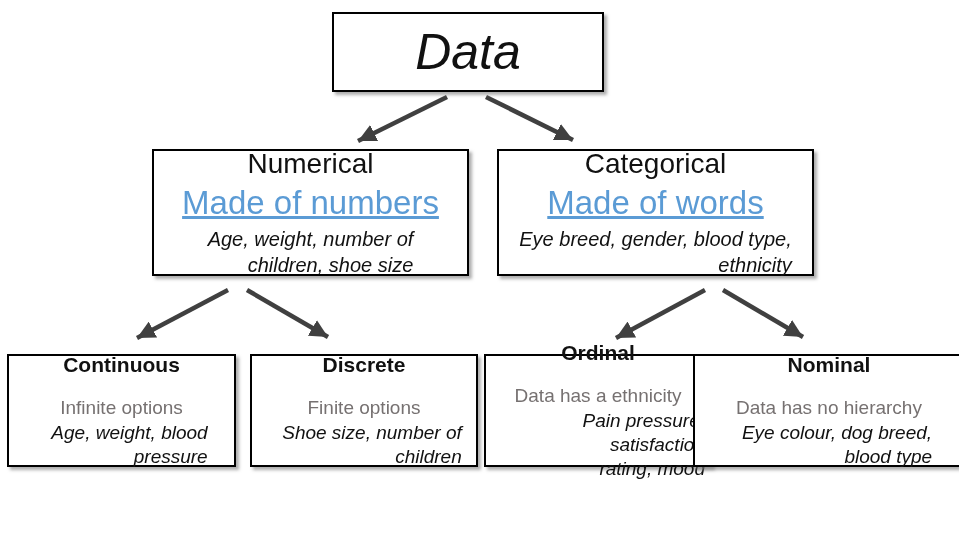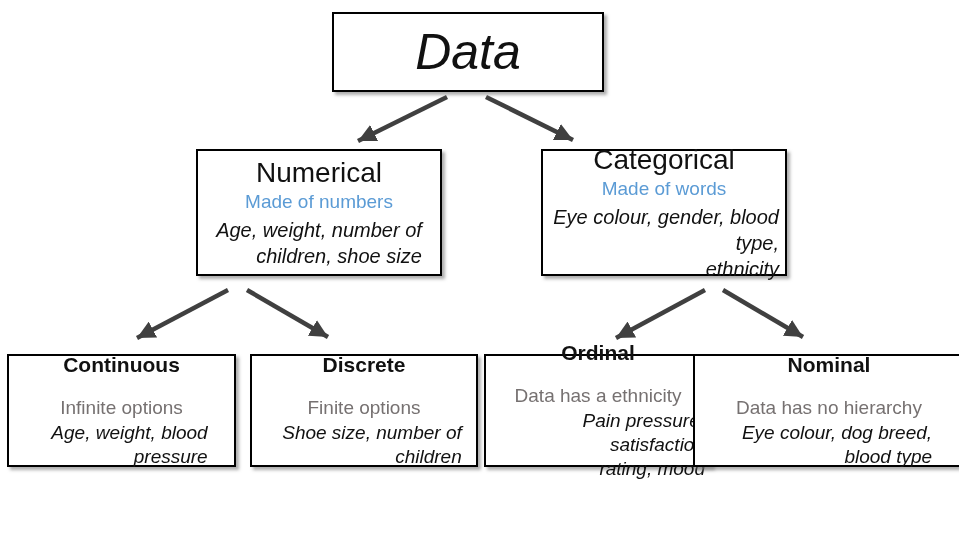"Numerical" .node--l1 { margin-left: 44px -> none; width: 246px -> 317px }
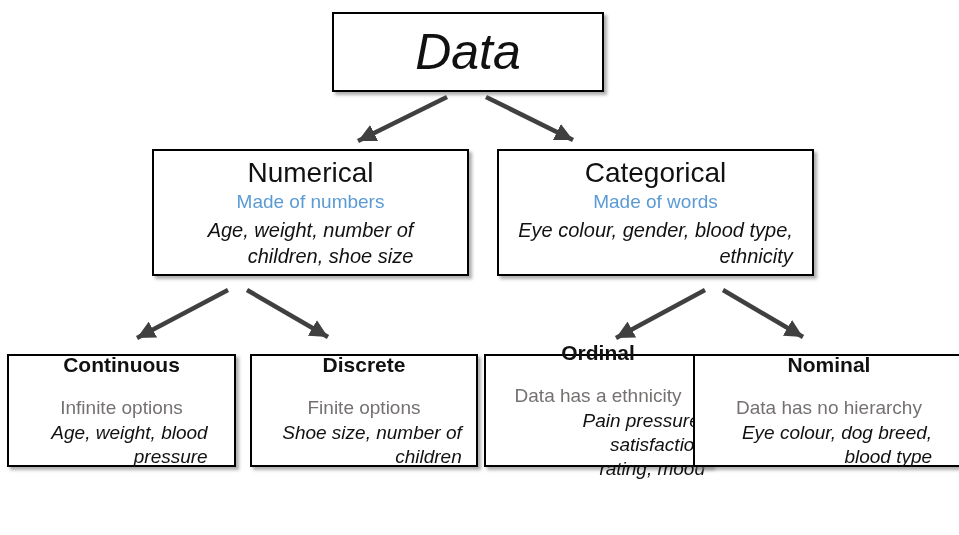"Made of numbers" .l1-subtitle { font-size: 19px -> 33px; text-decoration: none -> underline }
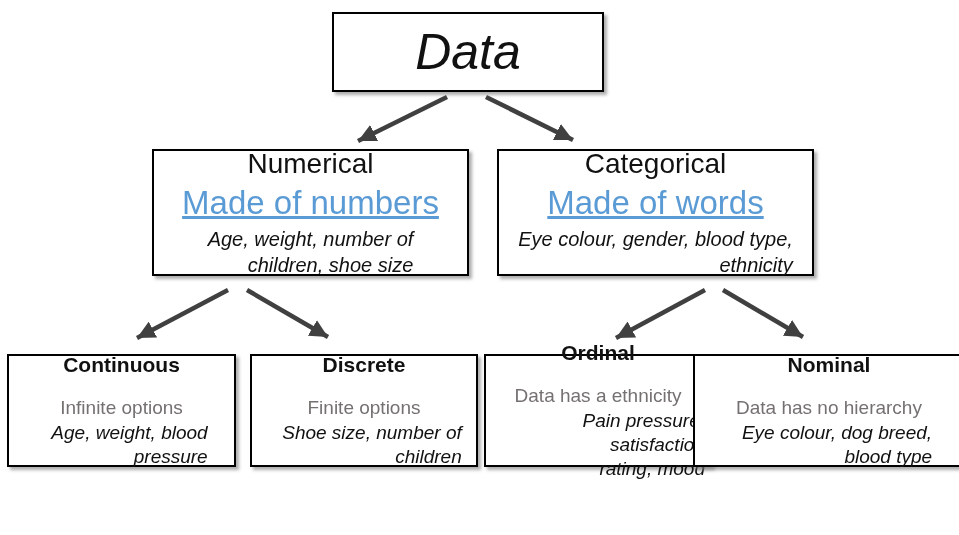"Eye colour, gender, blood type," div.l1-examples { text: colour -> breed }
